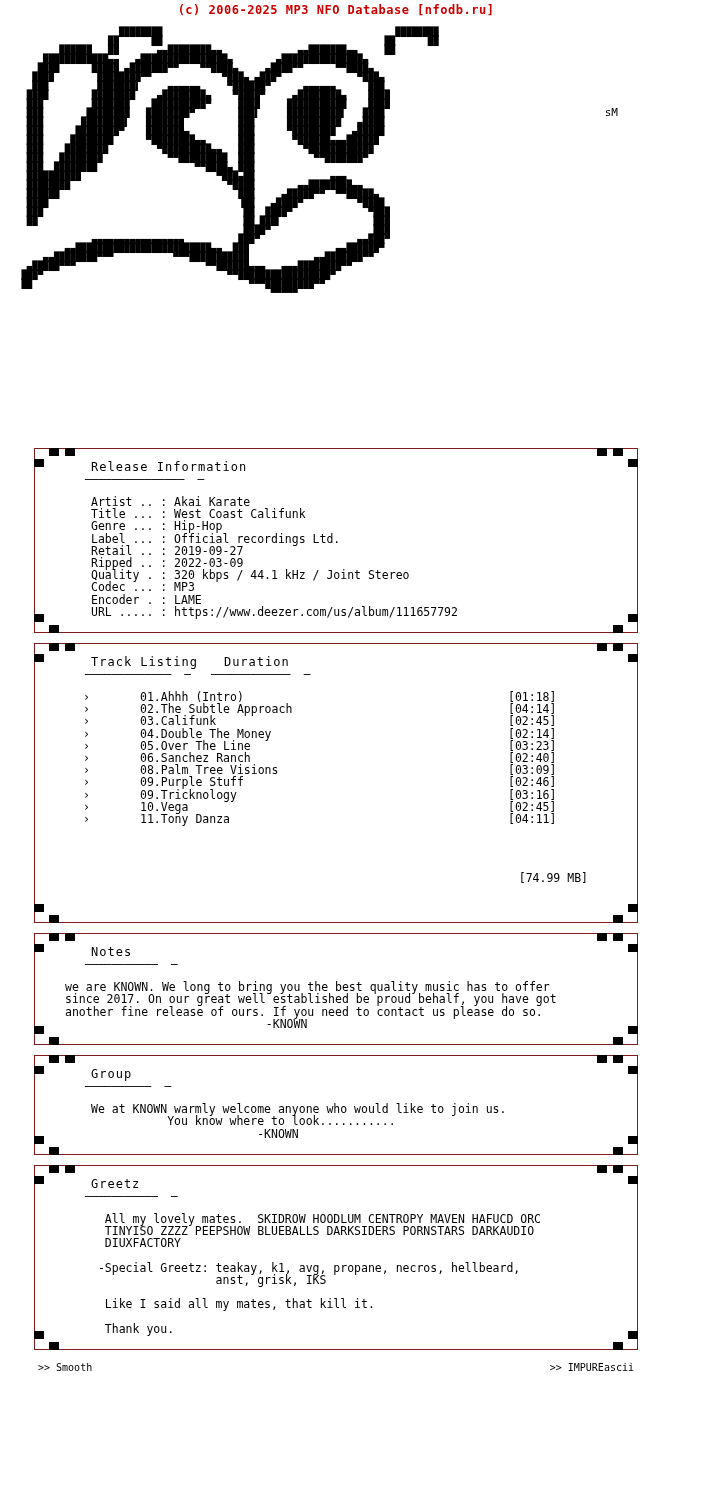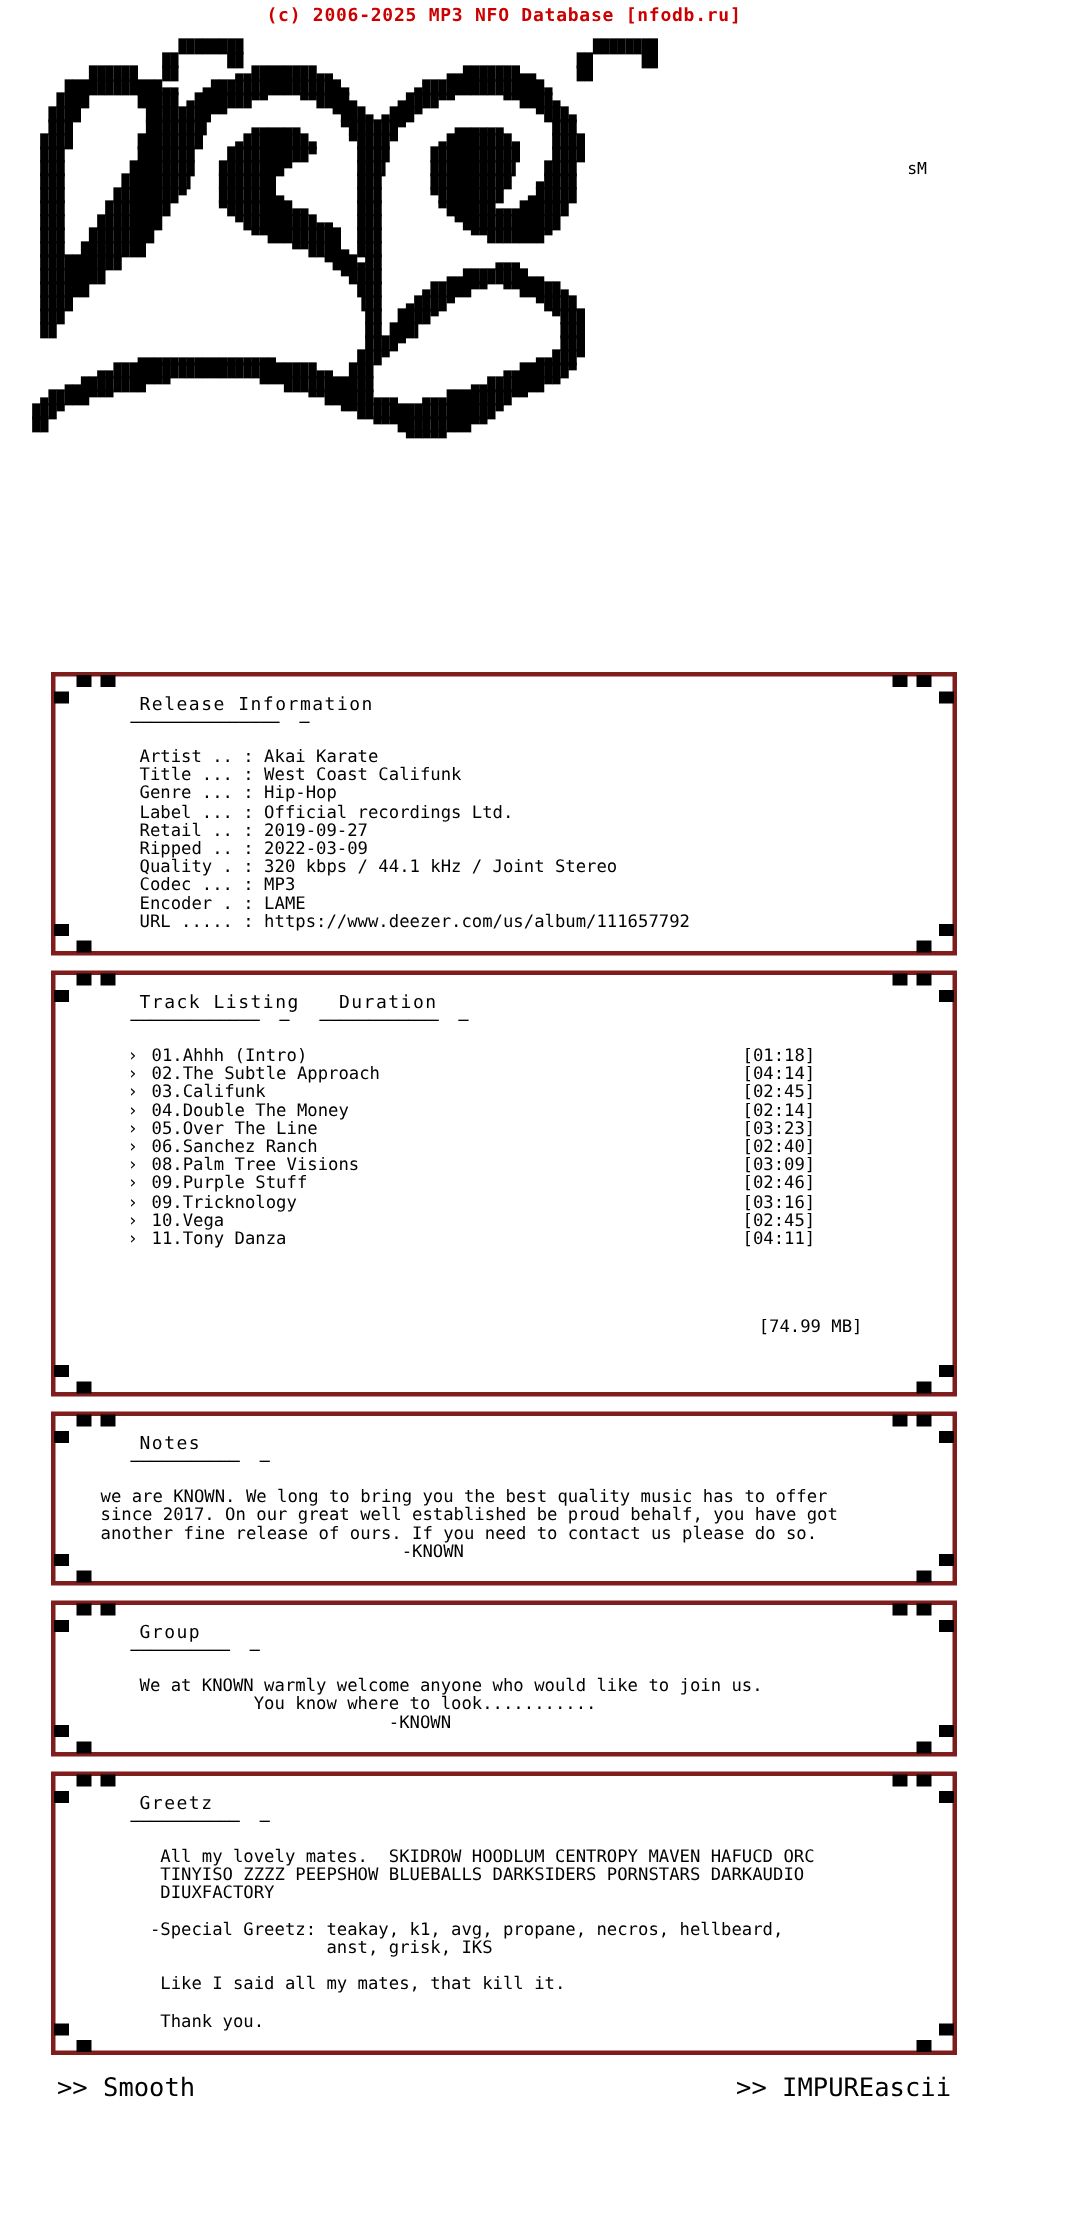"Release Information" .panel { border: 3px solid #7f1d1d -> 1px solid #7f1d1d; padding: 12px 14px 14px 30px -> 12px 3px 14px 30px }
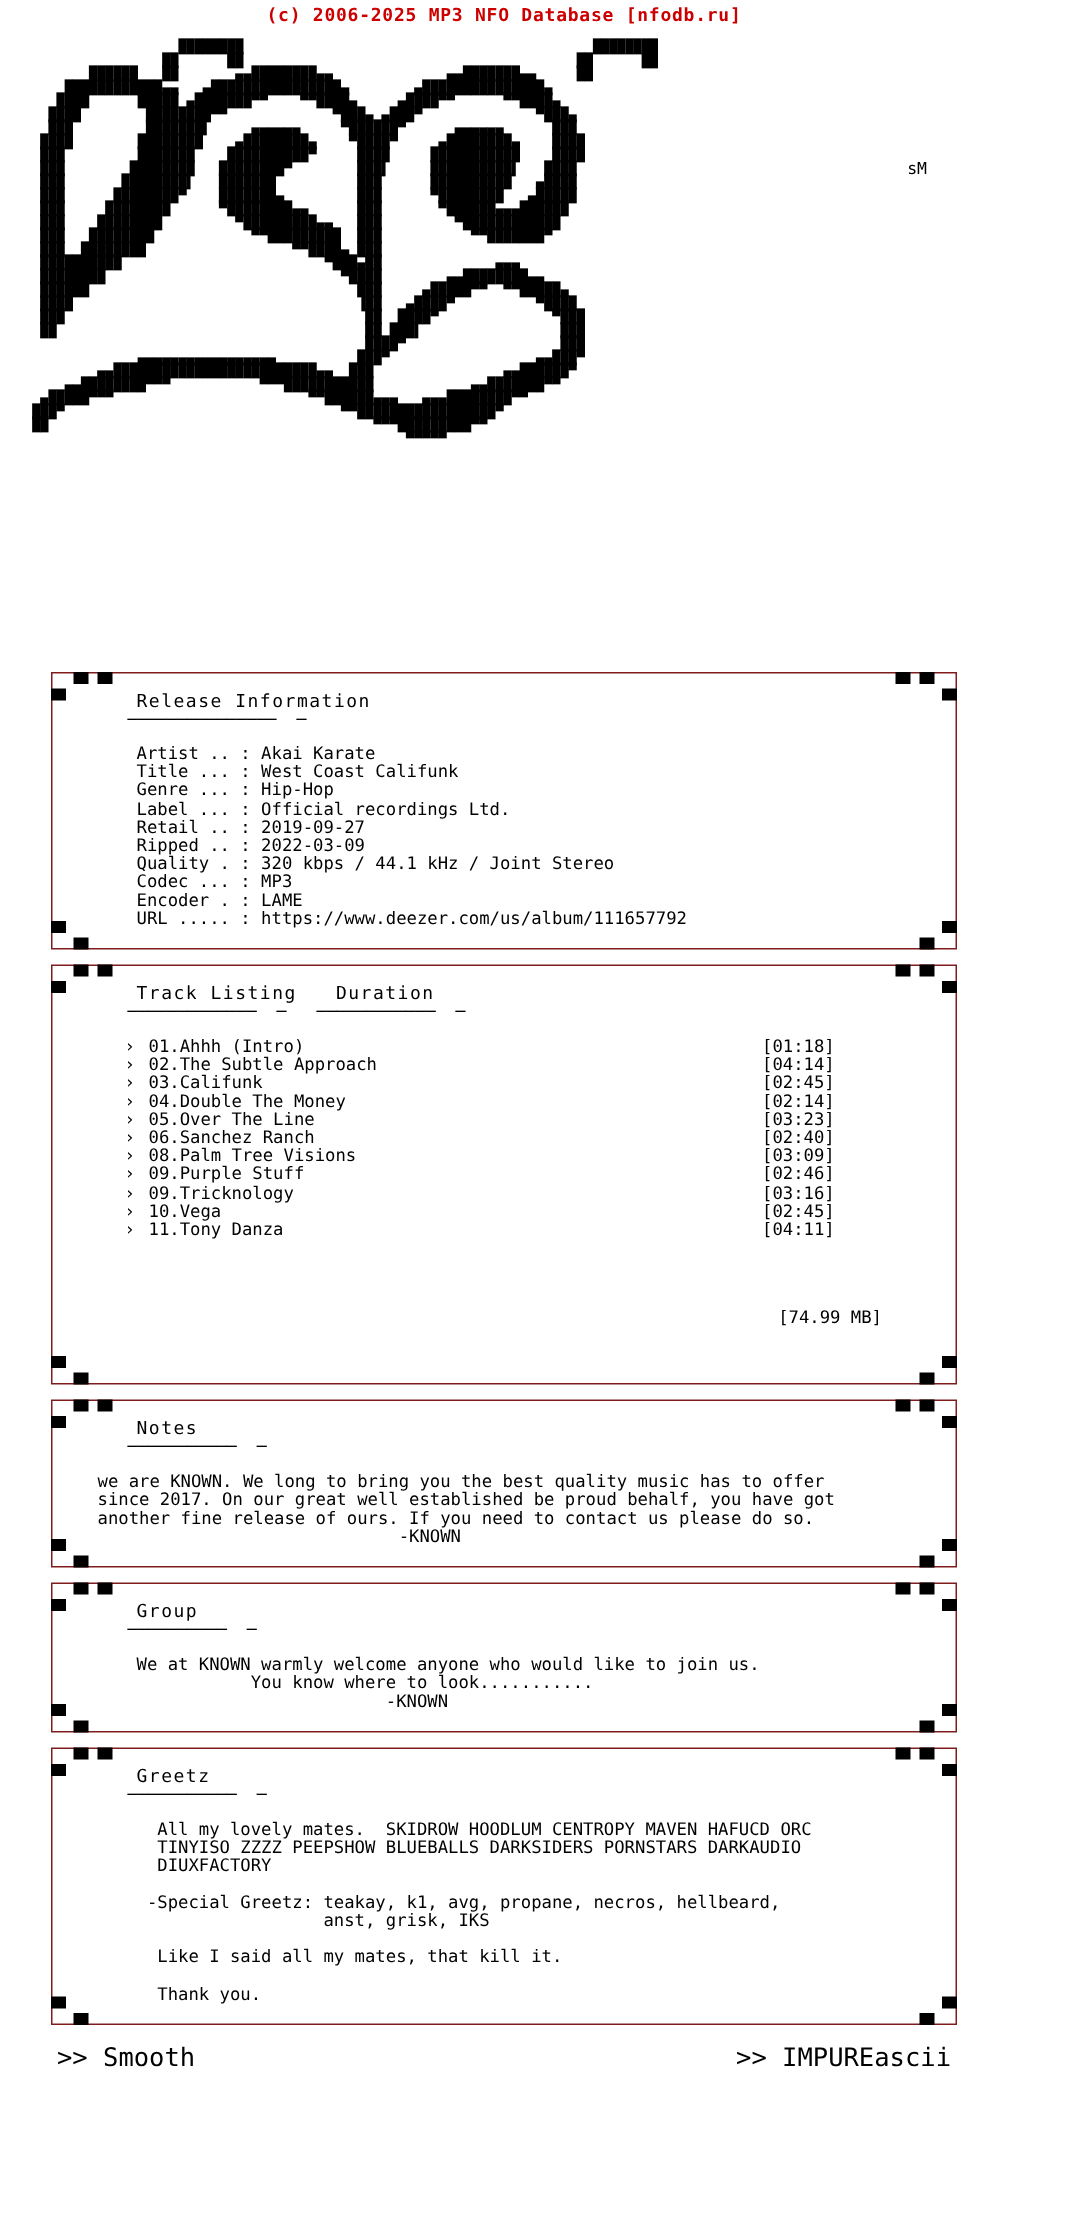"01.Ahhh (Intro)" .track-row .tk-name { margin-left: none -> 41px }
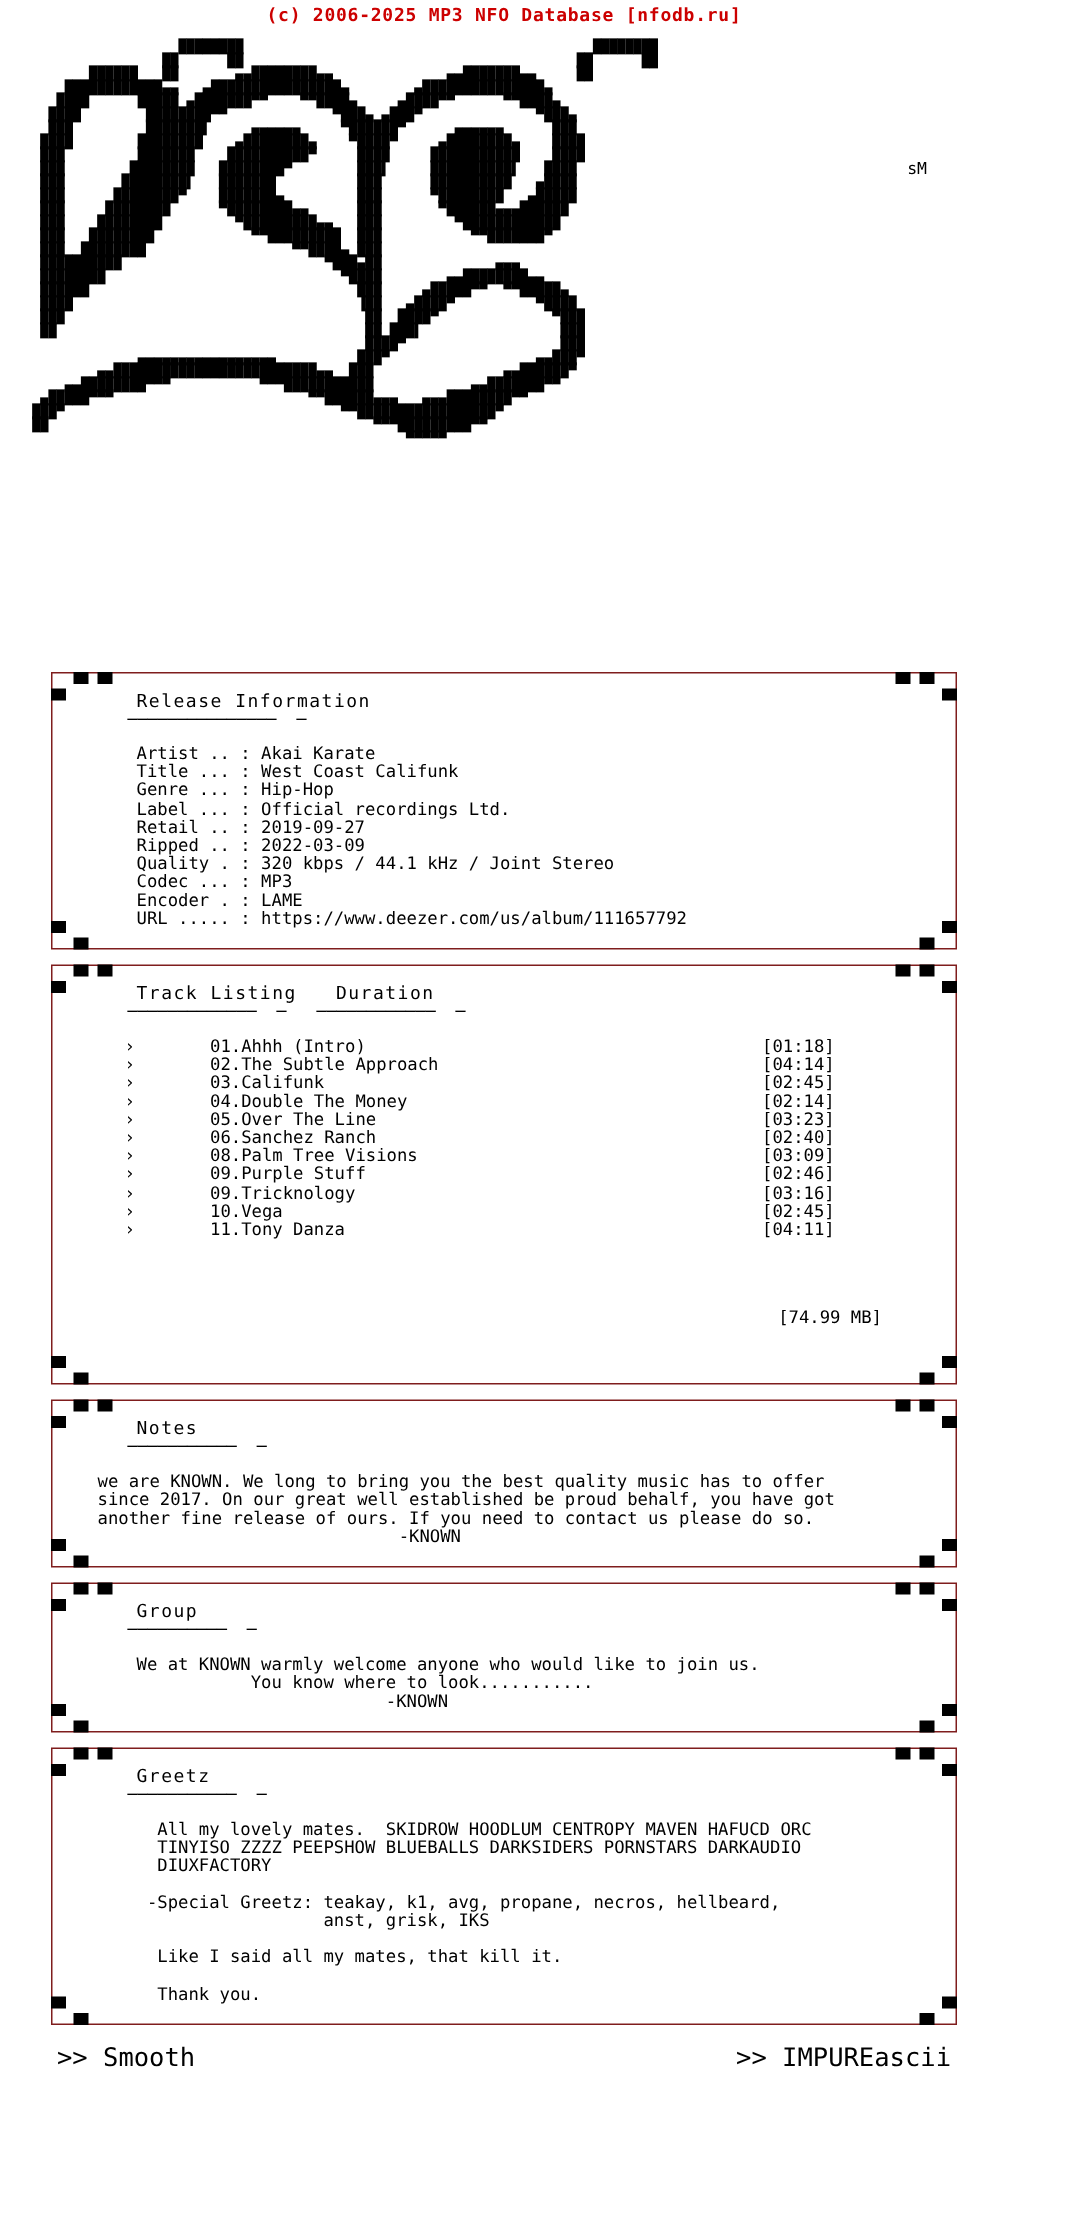">> Smooth" .footer { font-size: 17px -> 10px }
